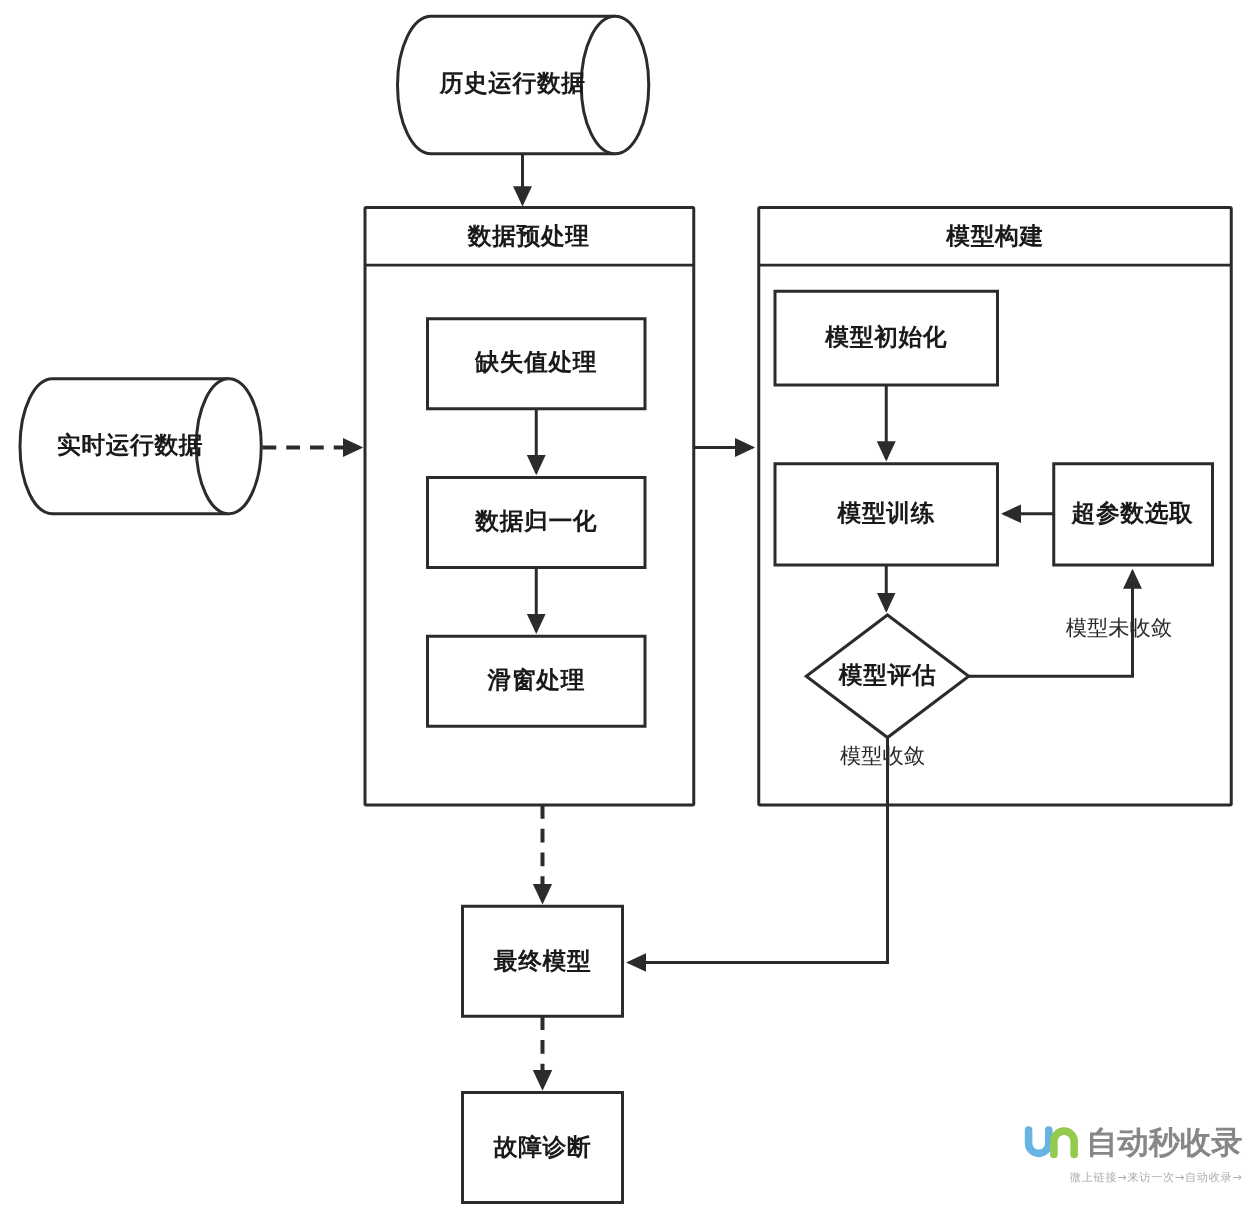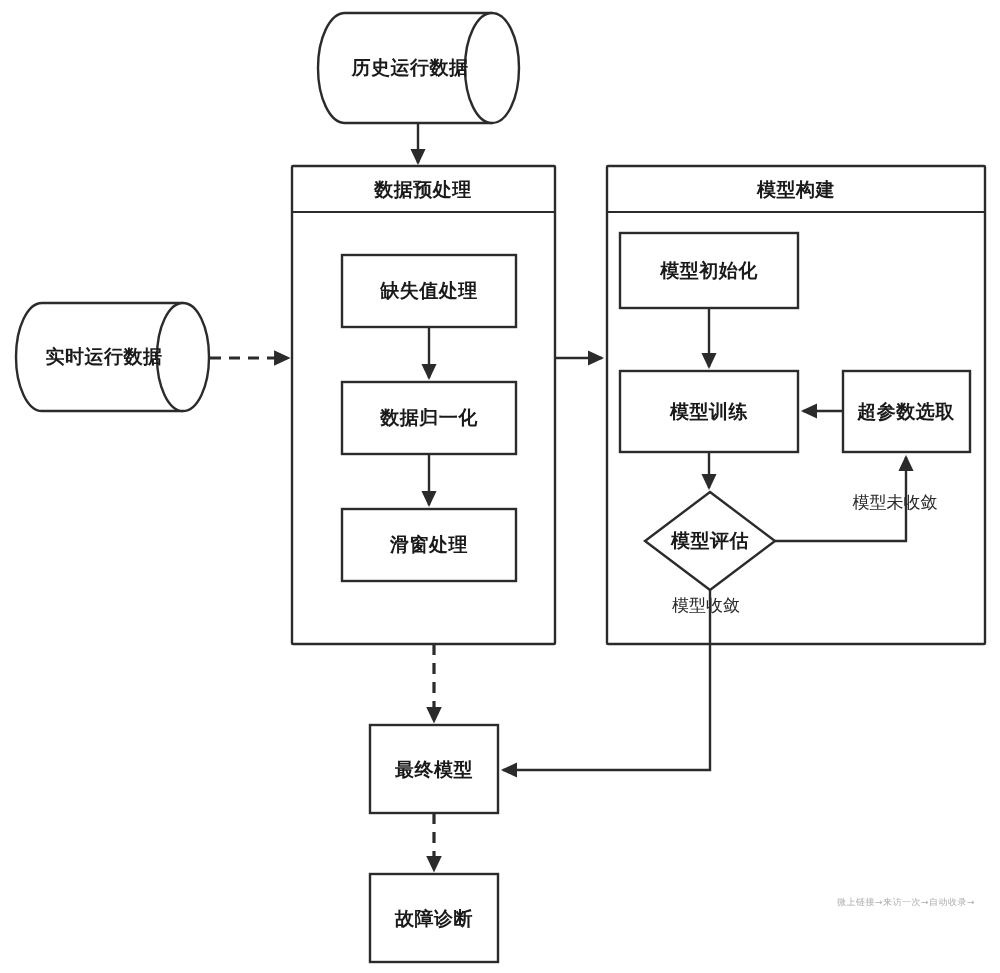"自动秒收录" div.wm-row { html: none -> <div> <svg> <path></path> <path></path> </svg> <span>自动秒收录</span> </div> }
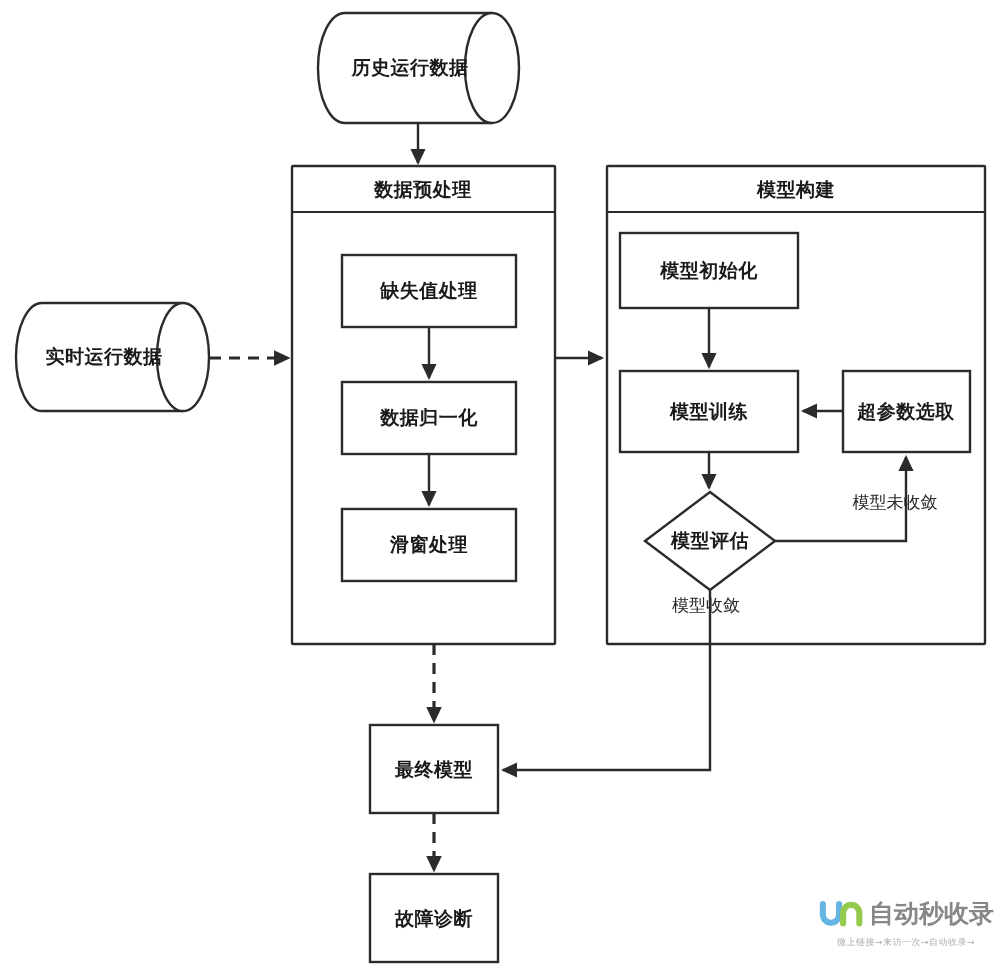"微上链接→来访一次→自动收录→" #watermark .wm-sub { text-align: center -> right }
